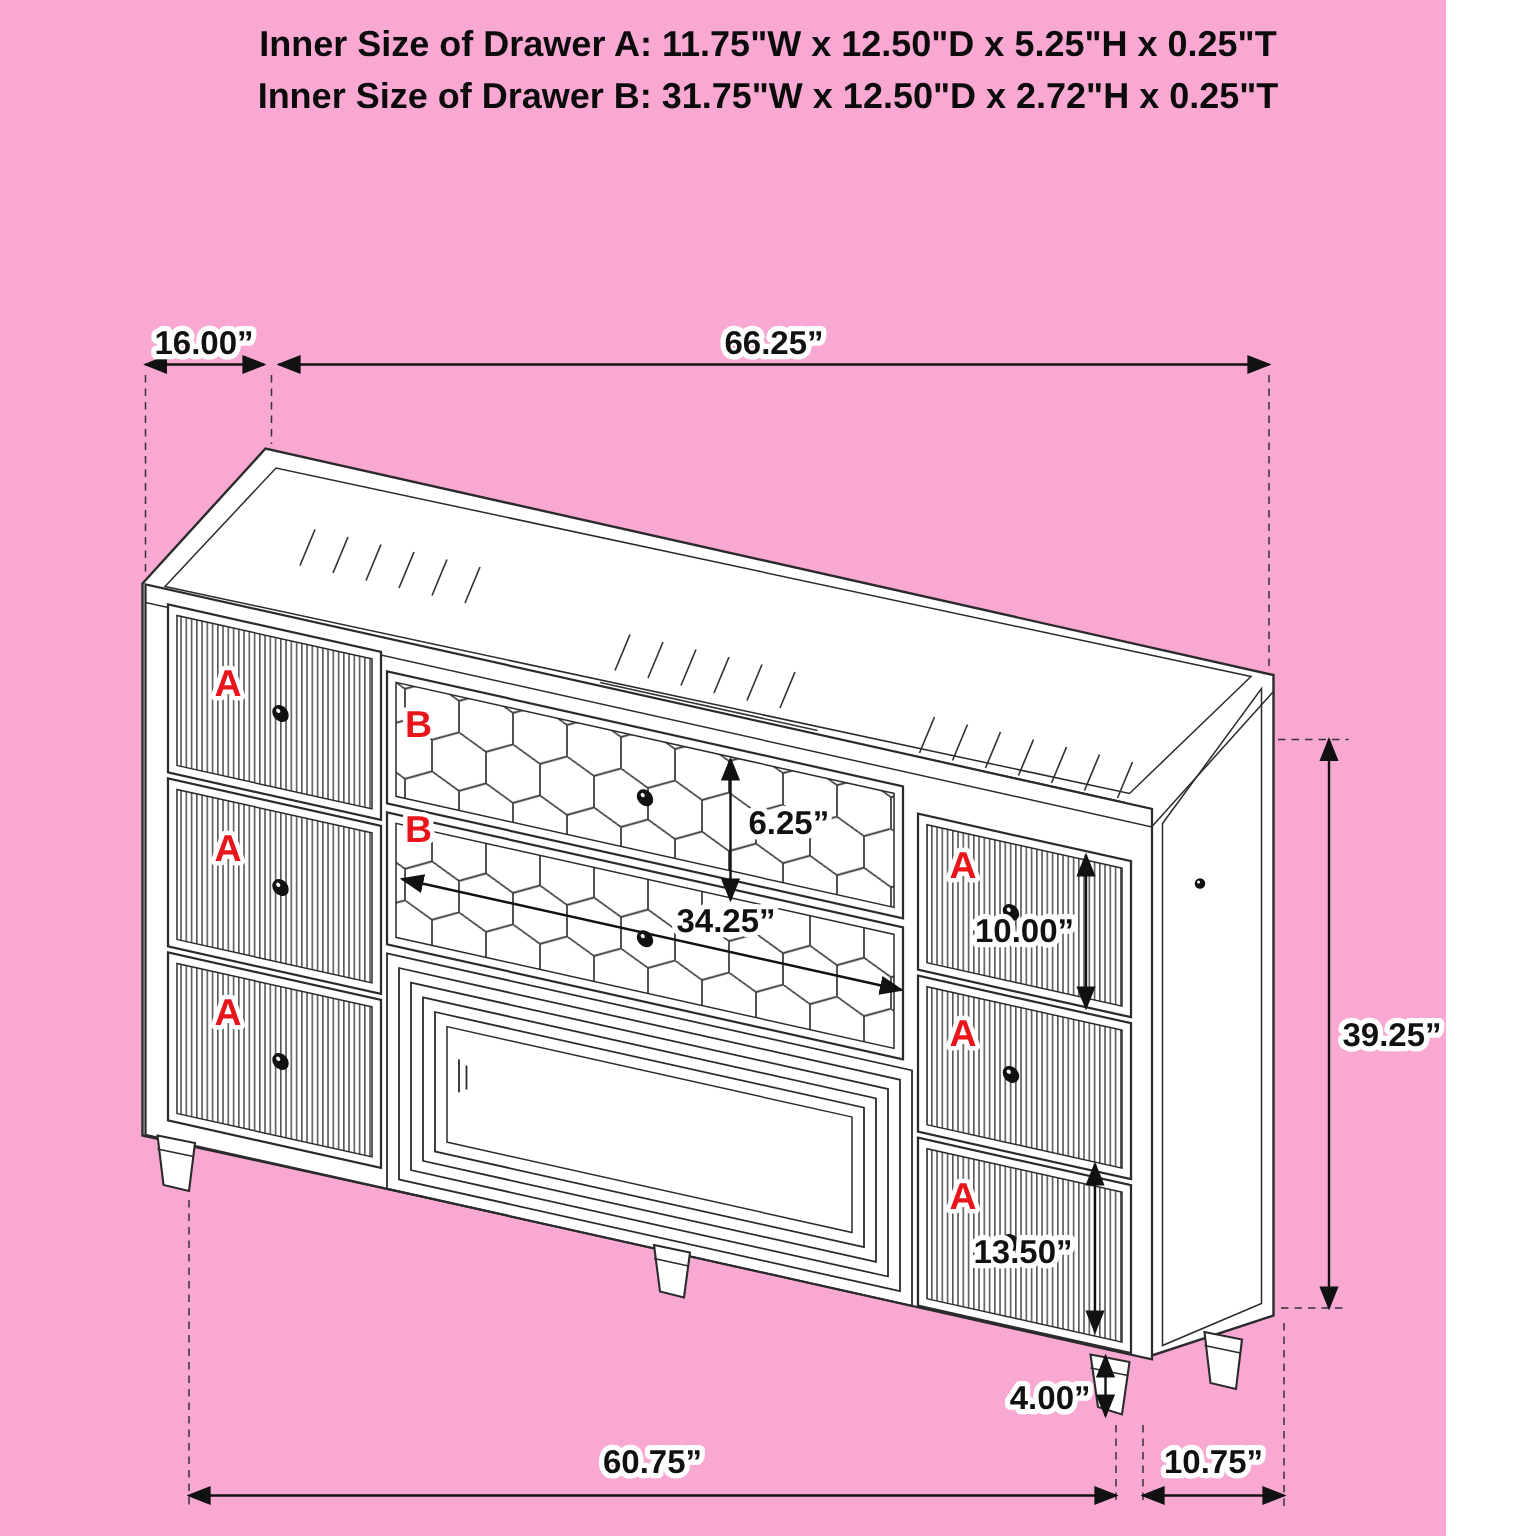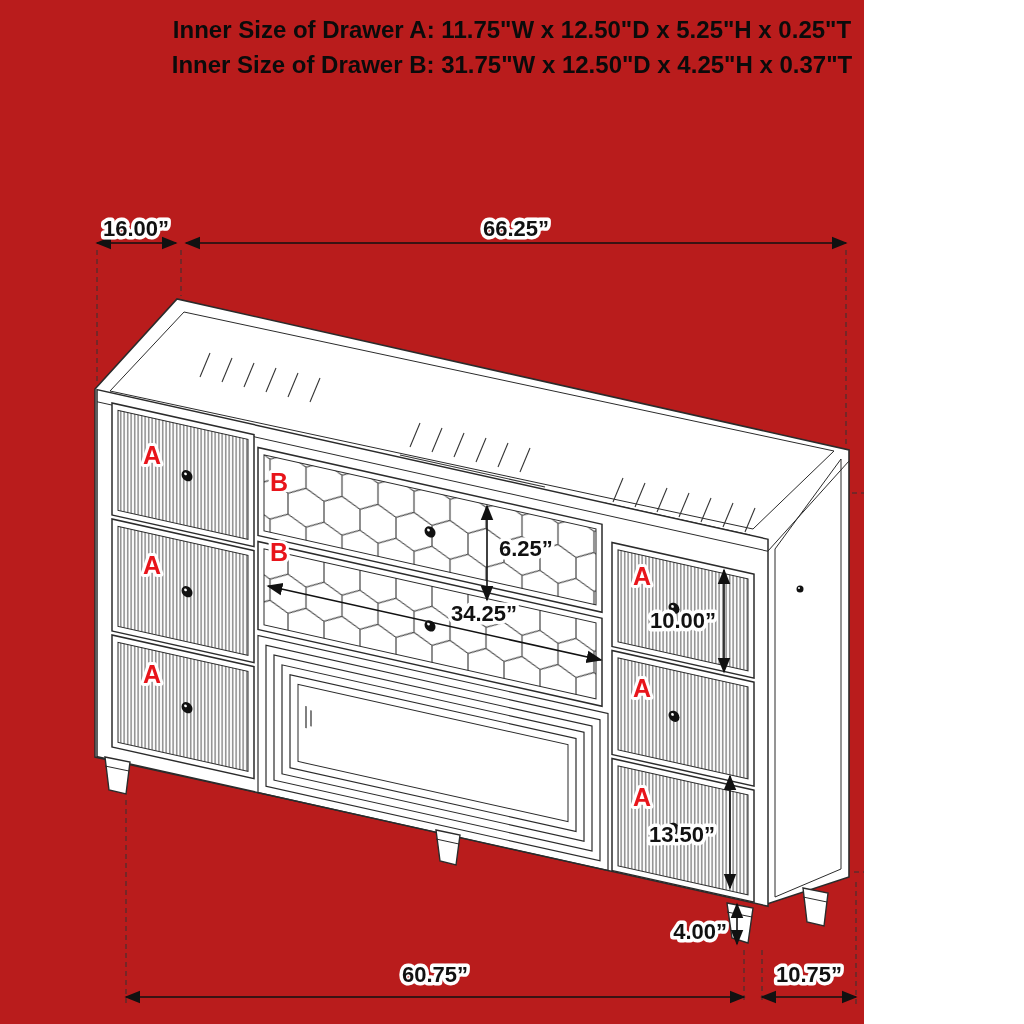"Inner Size of Drawer A:" .canvas { background: #b91c1c -> #f9a8d4; width: 864px -> 964px }
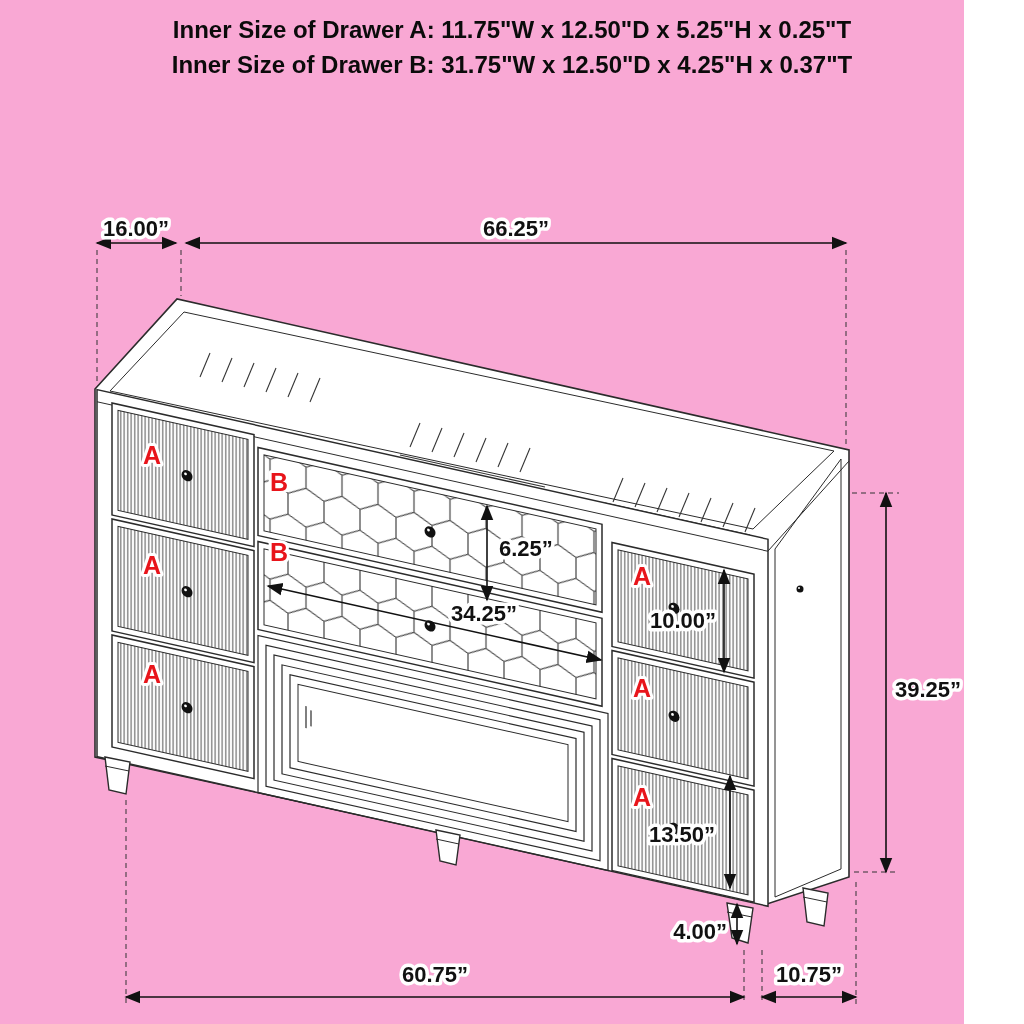"Inner Size of Drawer B:" div { text: 4.25"H x 0.37 -> 2.72"H x 0.25 }
